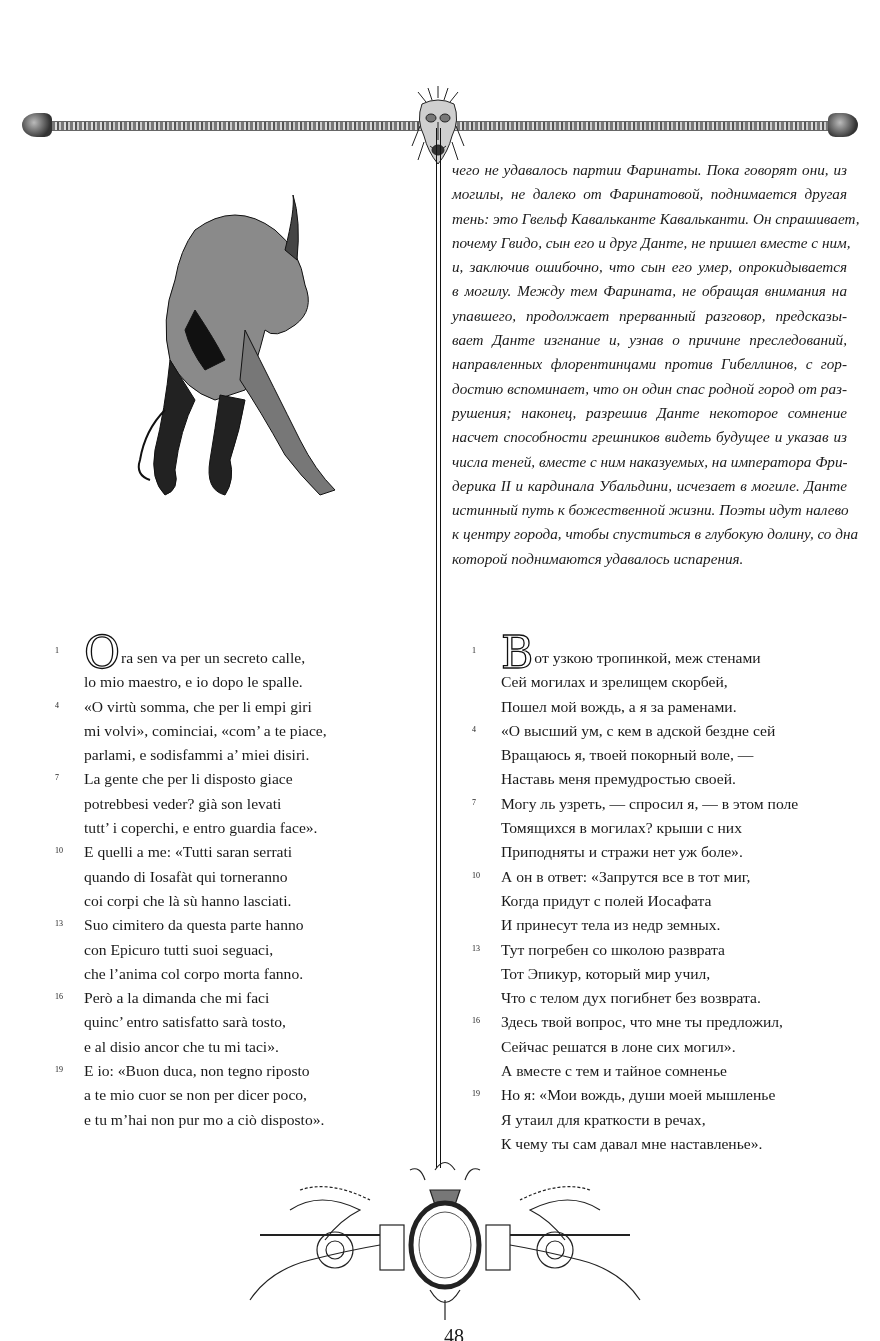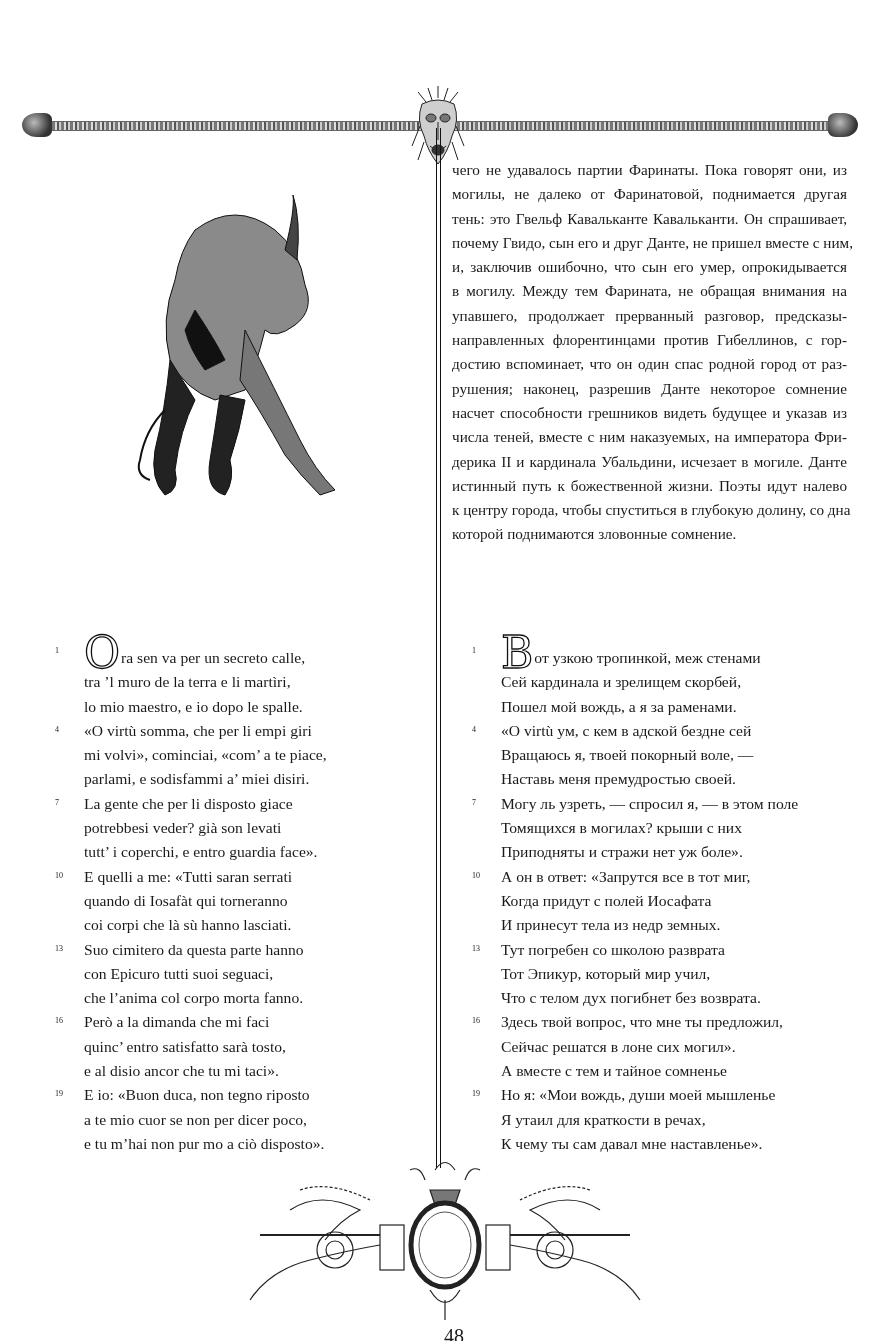"чего не удавалось партии Фаринаты." .prose .line { font-style: none -> italic }
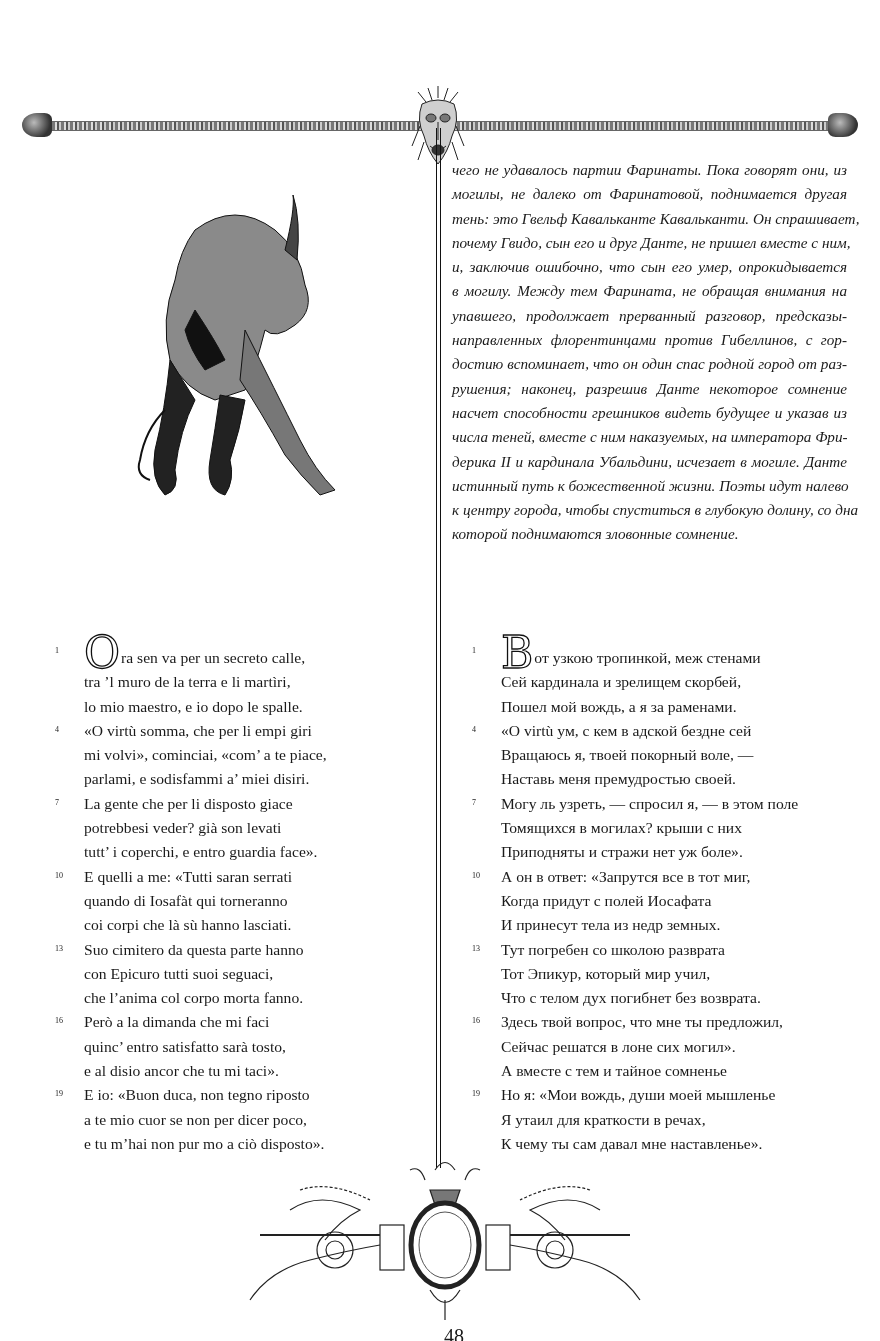"вает Данте изгнание и, узнав" span.line { html: none -> <span>вает Данте изгнание и, узнав о причине преследований,</span> }
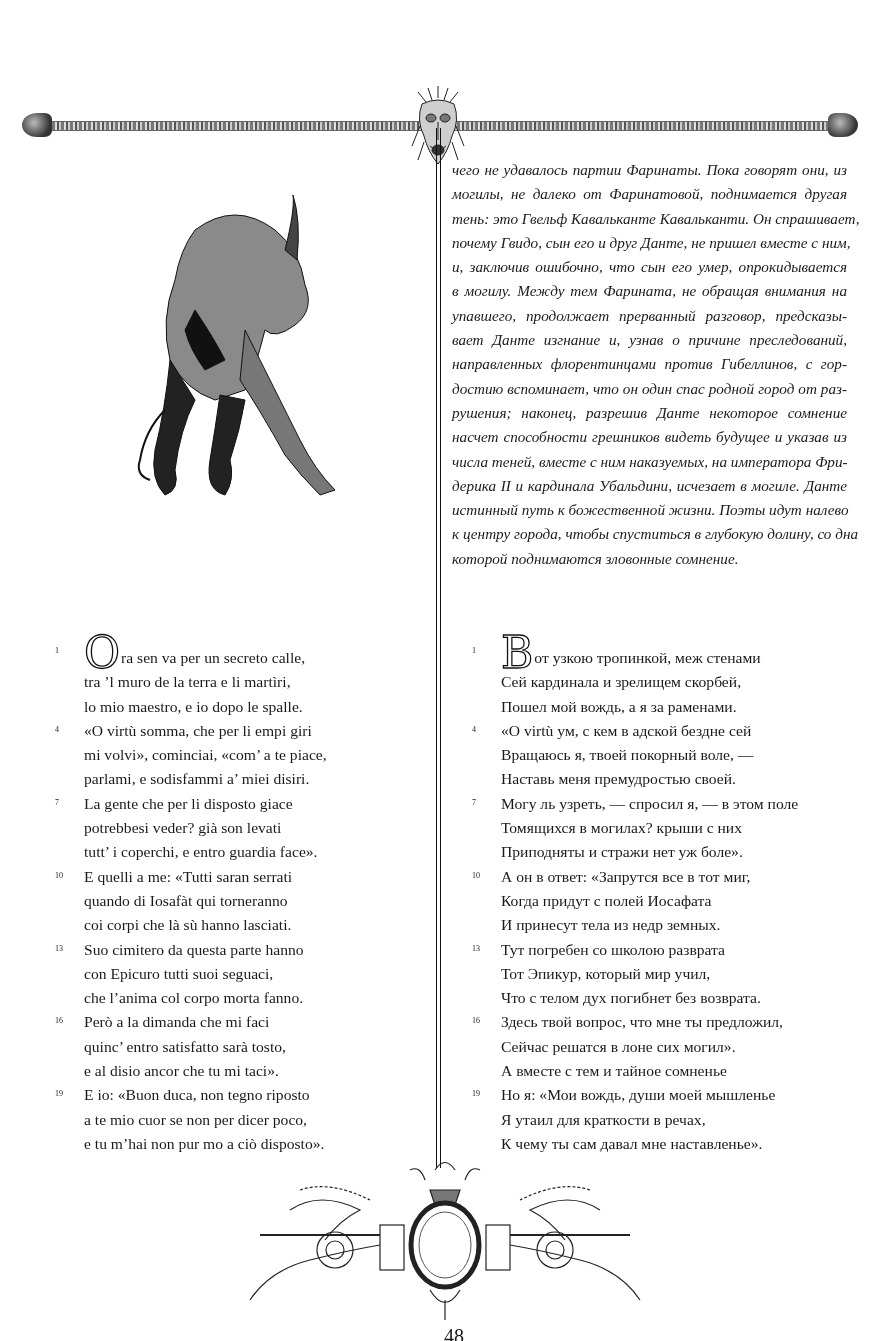"которой поднимаются зловонные сомнение." span.line { text: зловонные сомнение -> удавалось испарения }
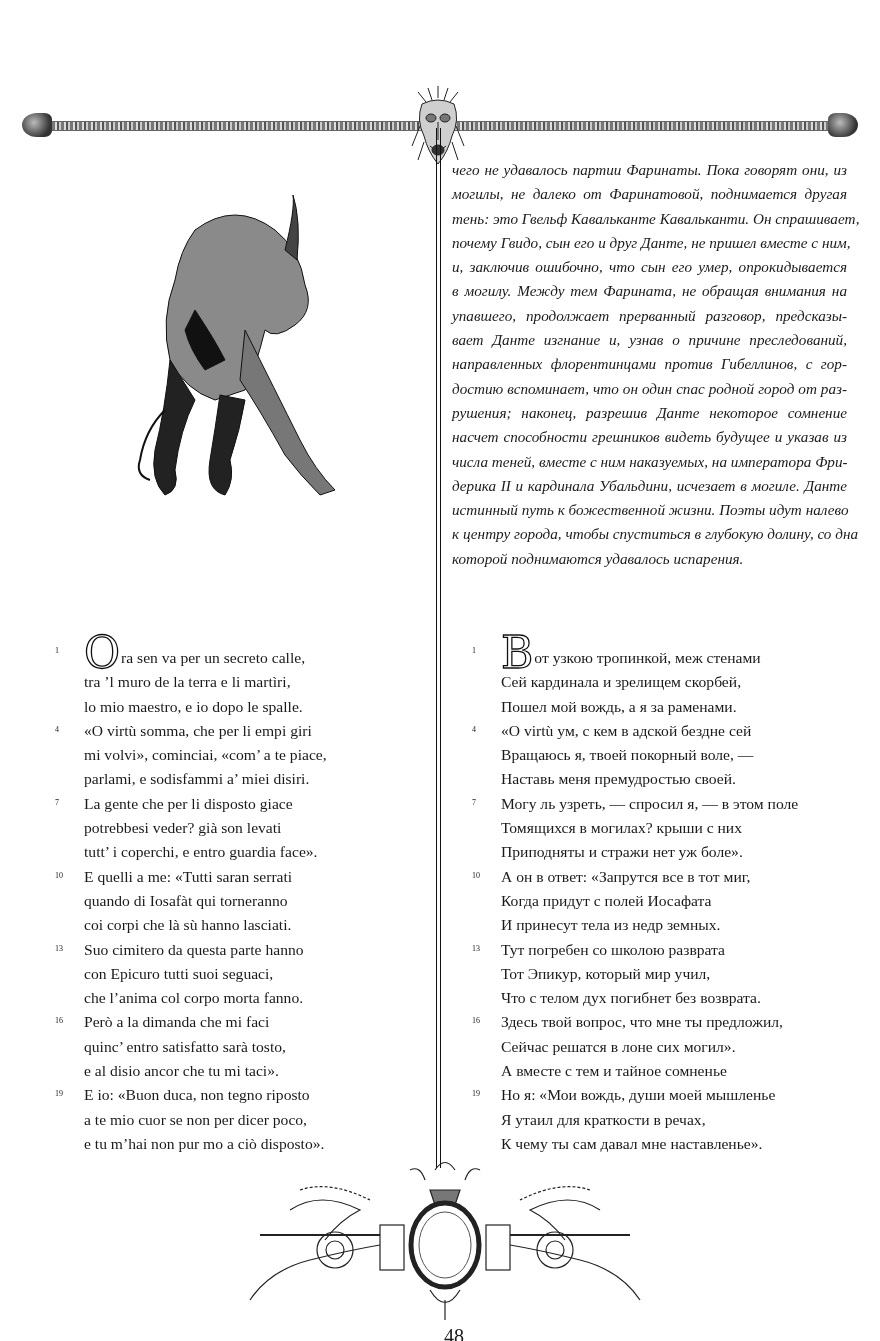"tra ’l muro de la" span.vline { html: <span>tra ’l muro de la terra e li martìri,</span> -> none }
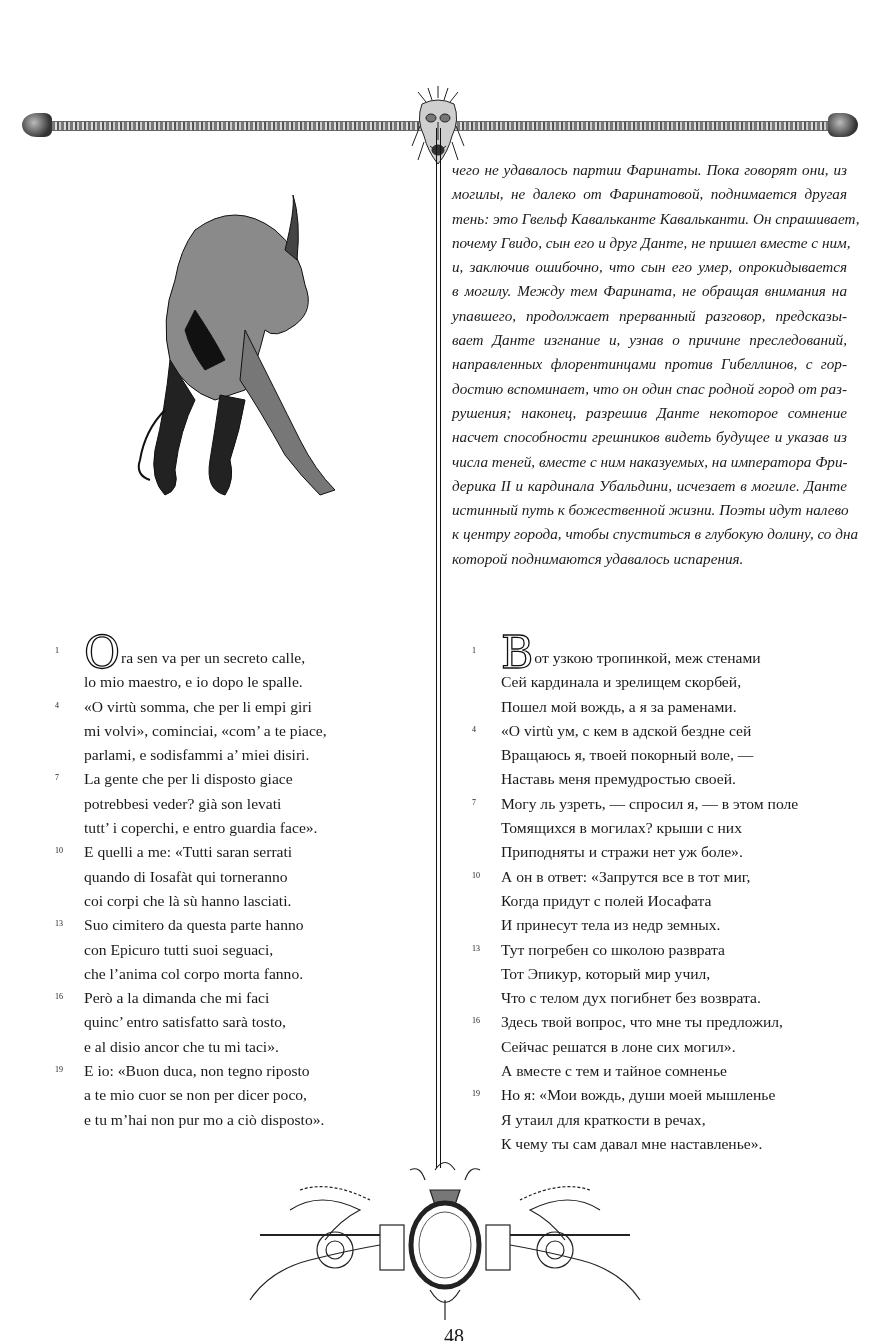"Сей кардинала и зрелищем скорбей," span.vline { text: кардинала -> могилах }
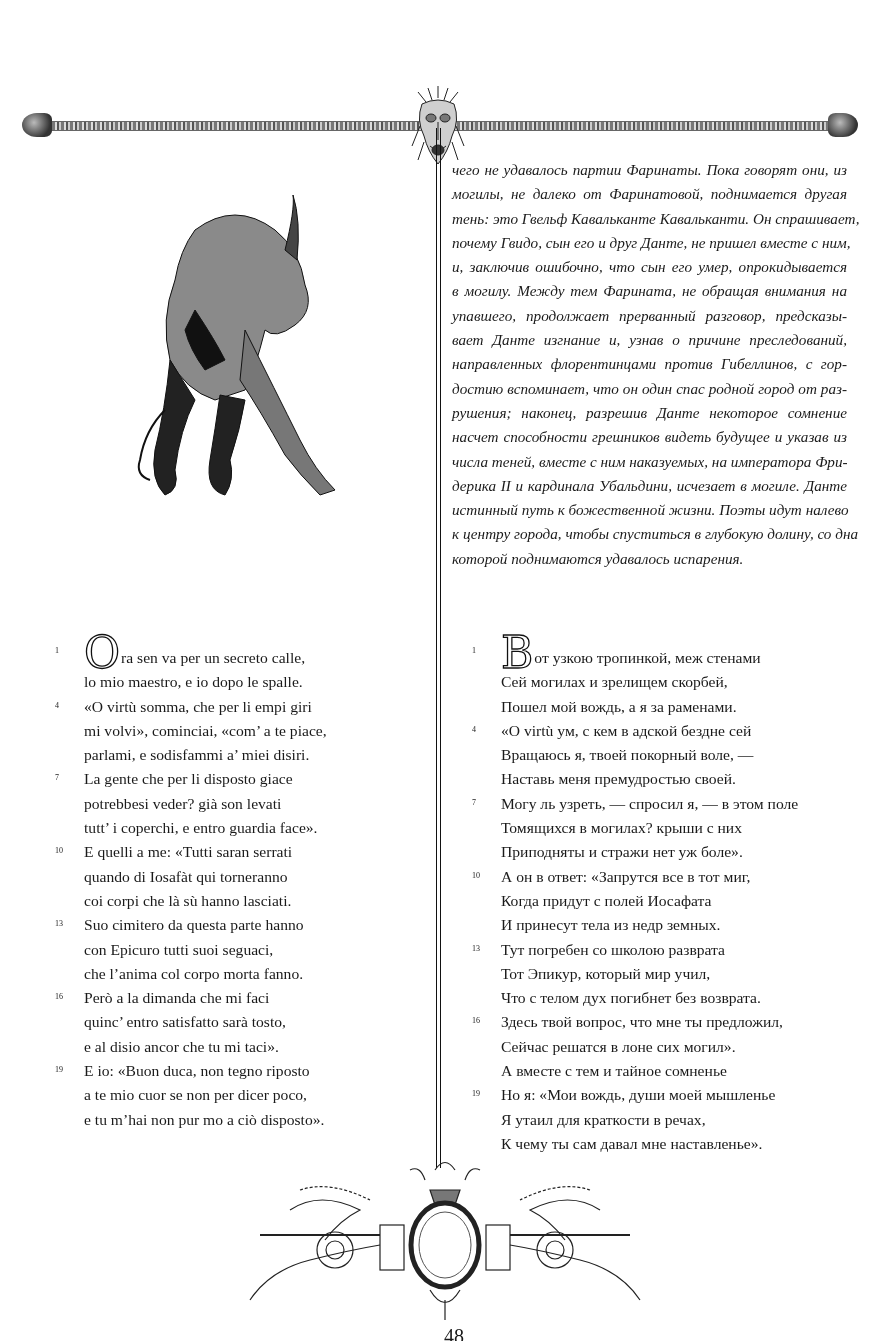"«О virtù ум, с кем" span.vline { text: virtù -> высший }
